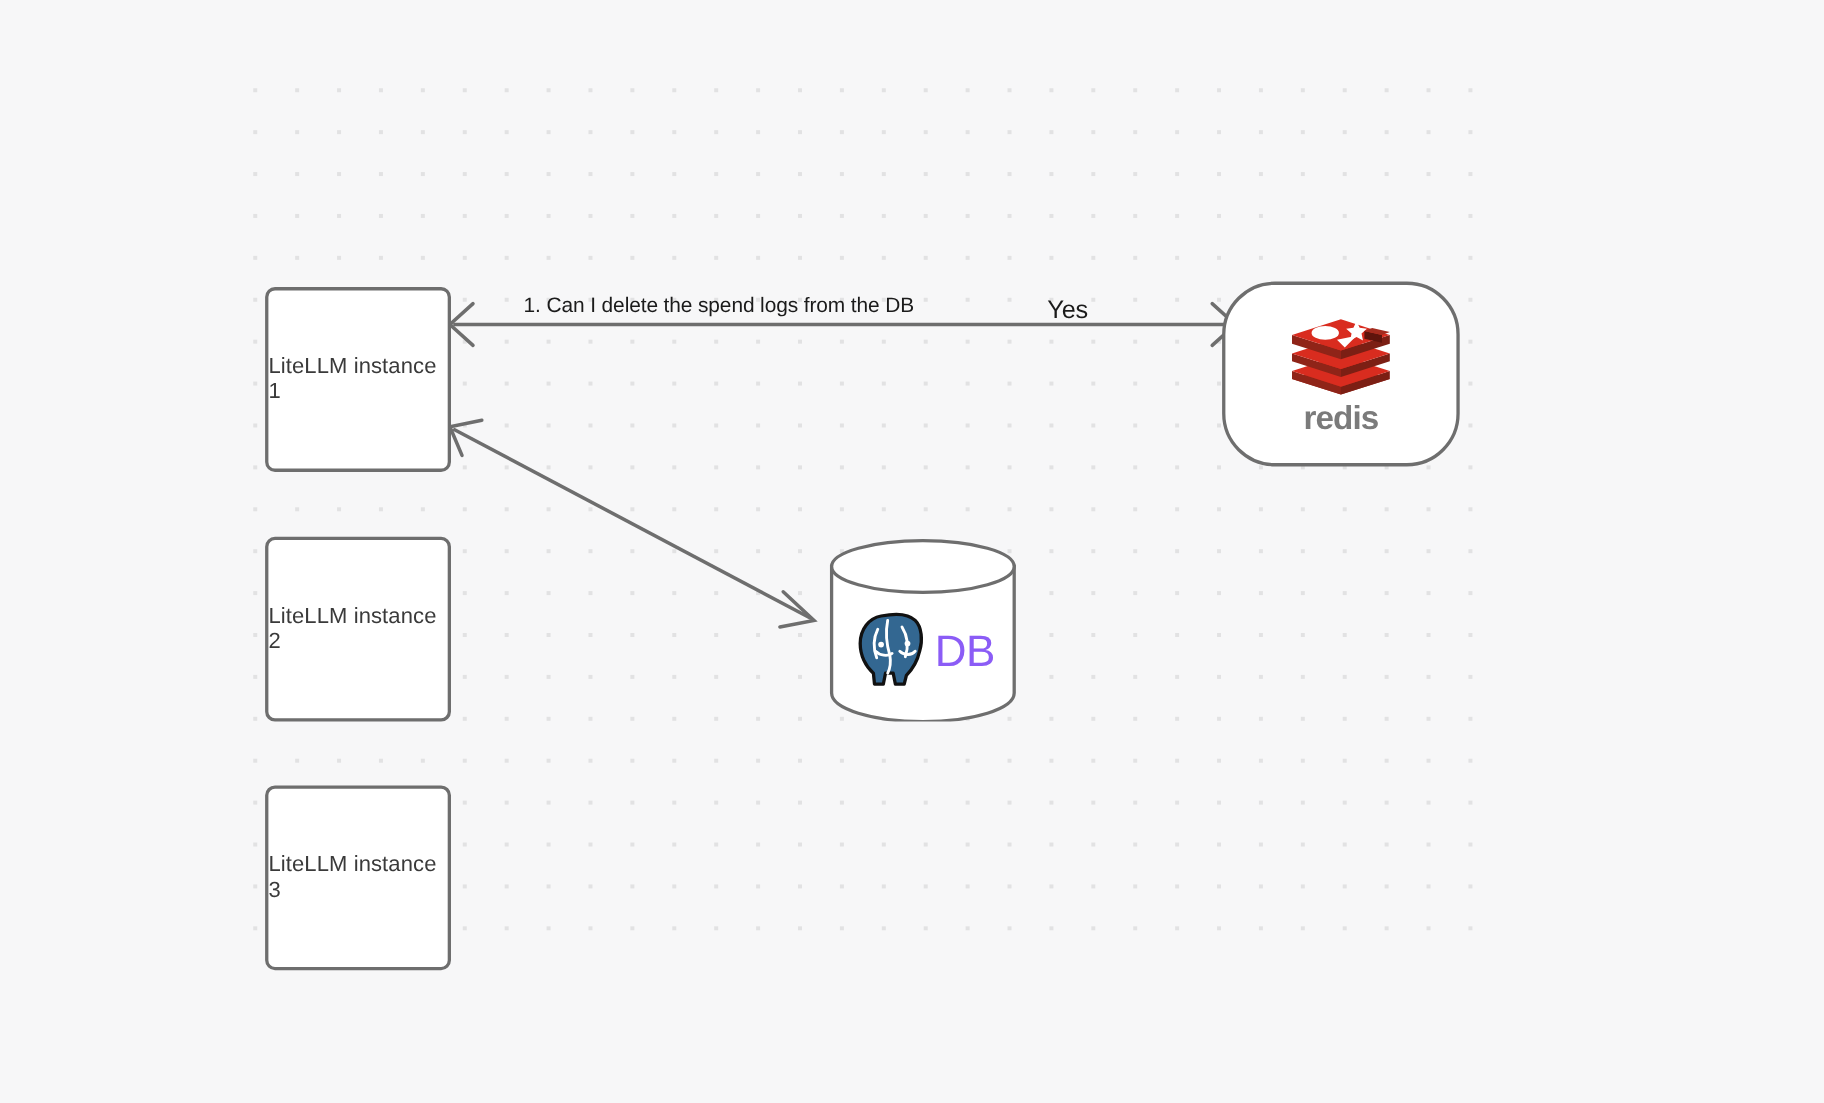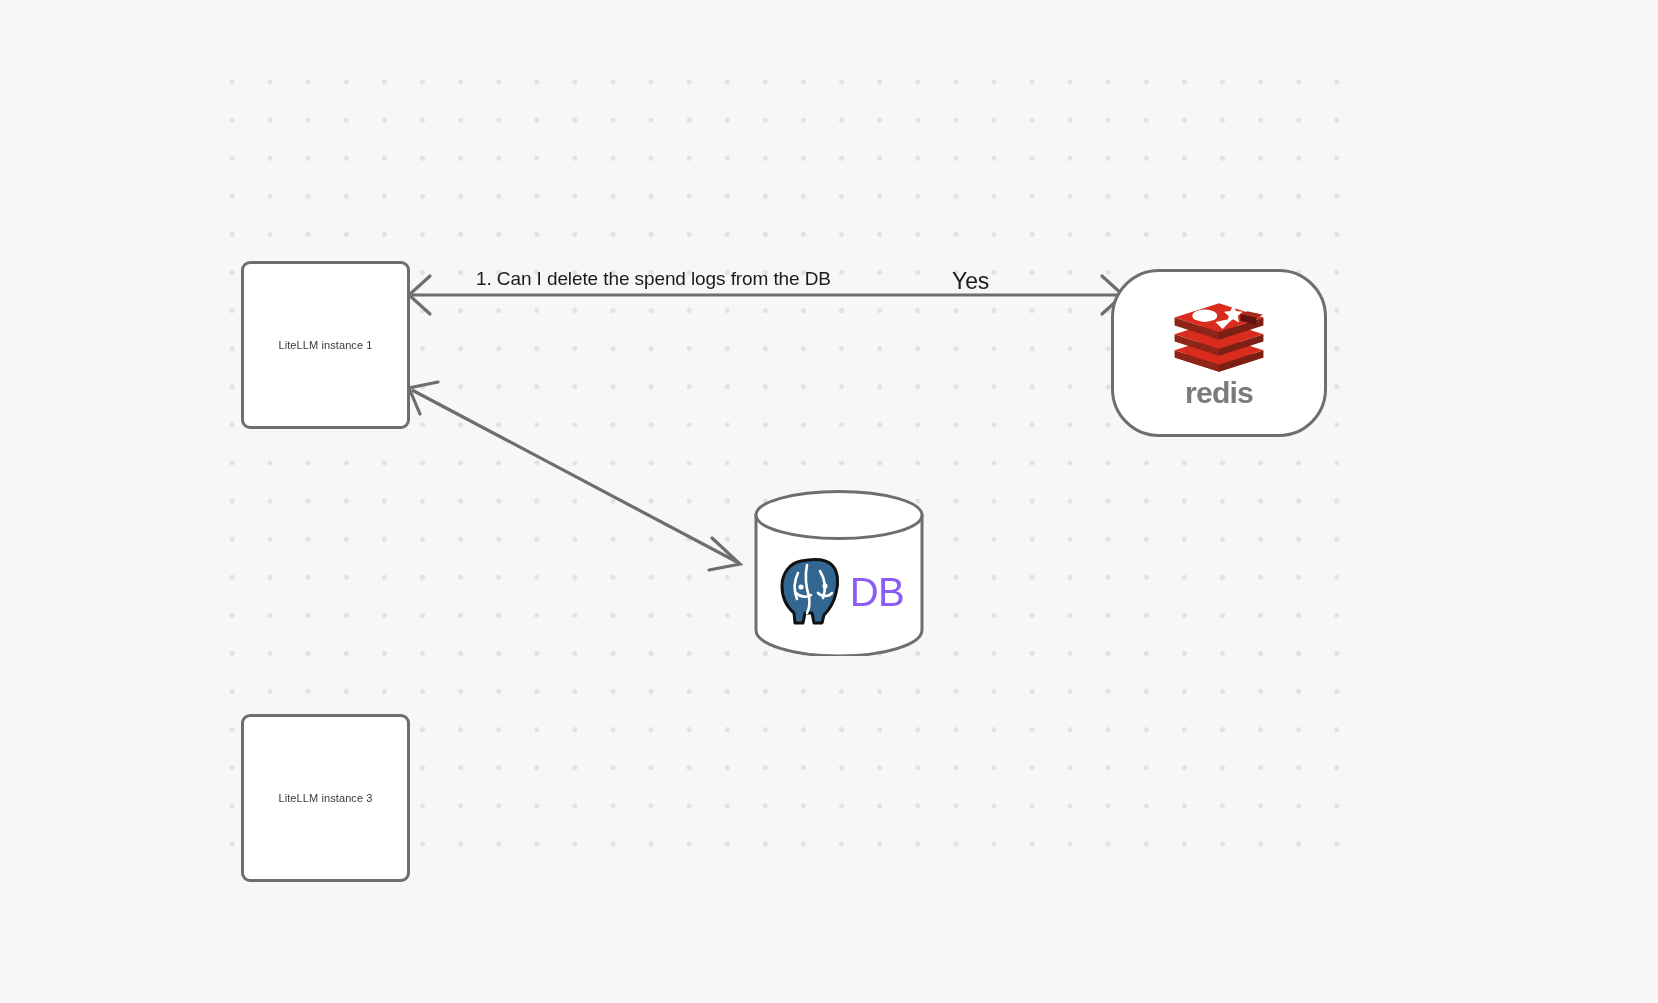"LiteLLM instance 1" .node-box .node-label { font-size: 11px -> 20px }
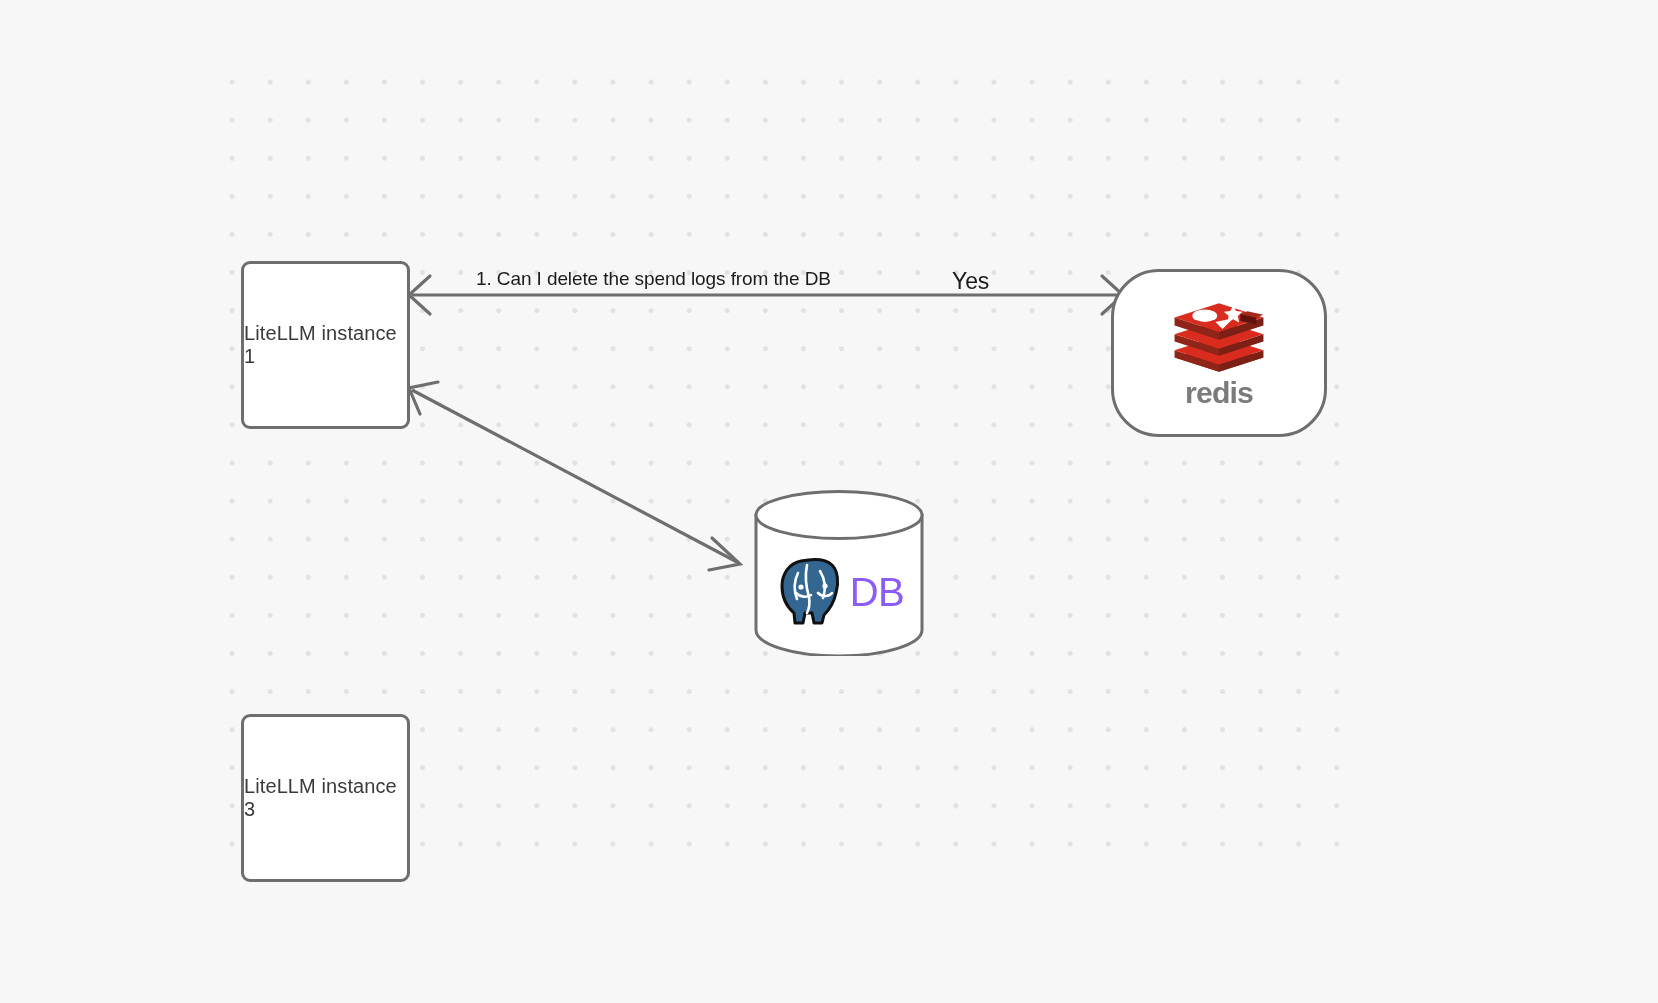"redis" #redis-node { top: 269px -> 256px }
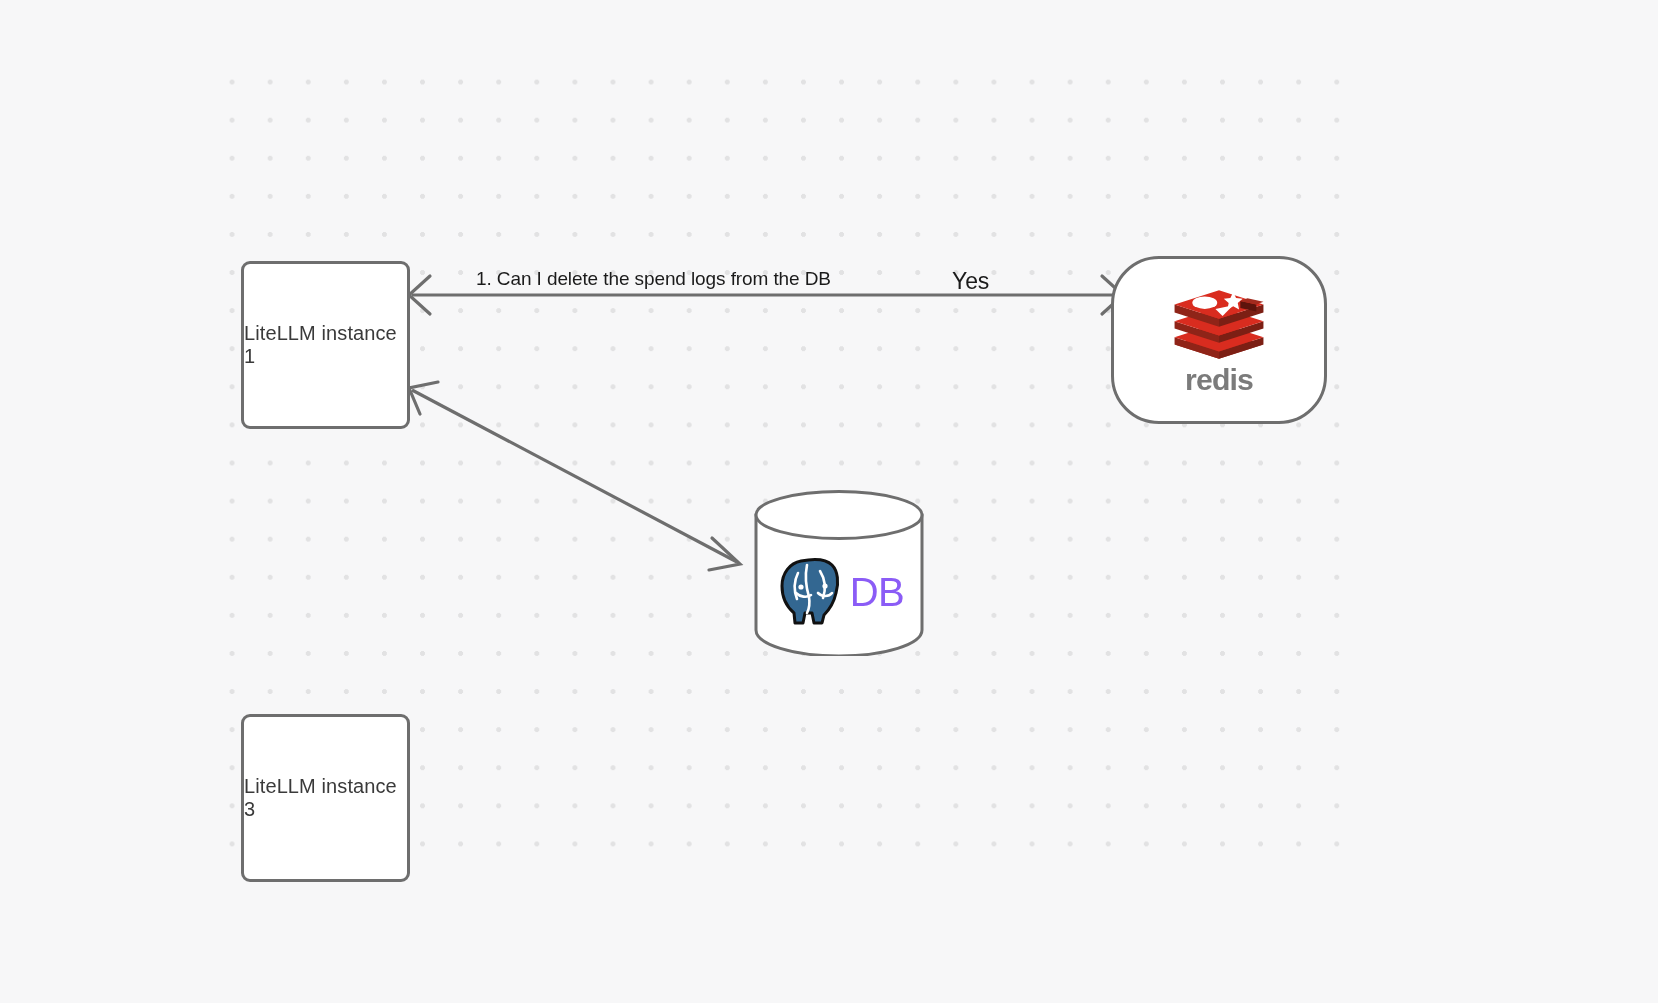"LiteLLM instance 2" div.node-box { html: none -> <div> <span>LiteLLM instance 2</span> </div> }
